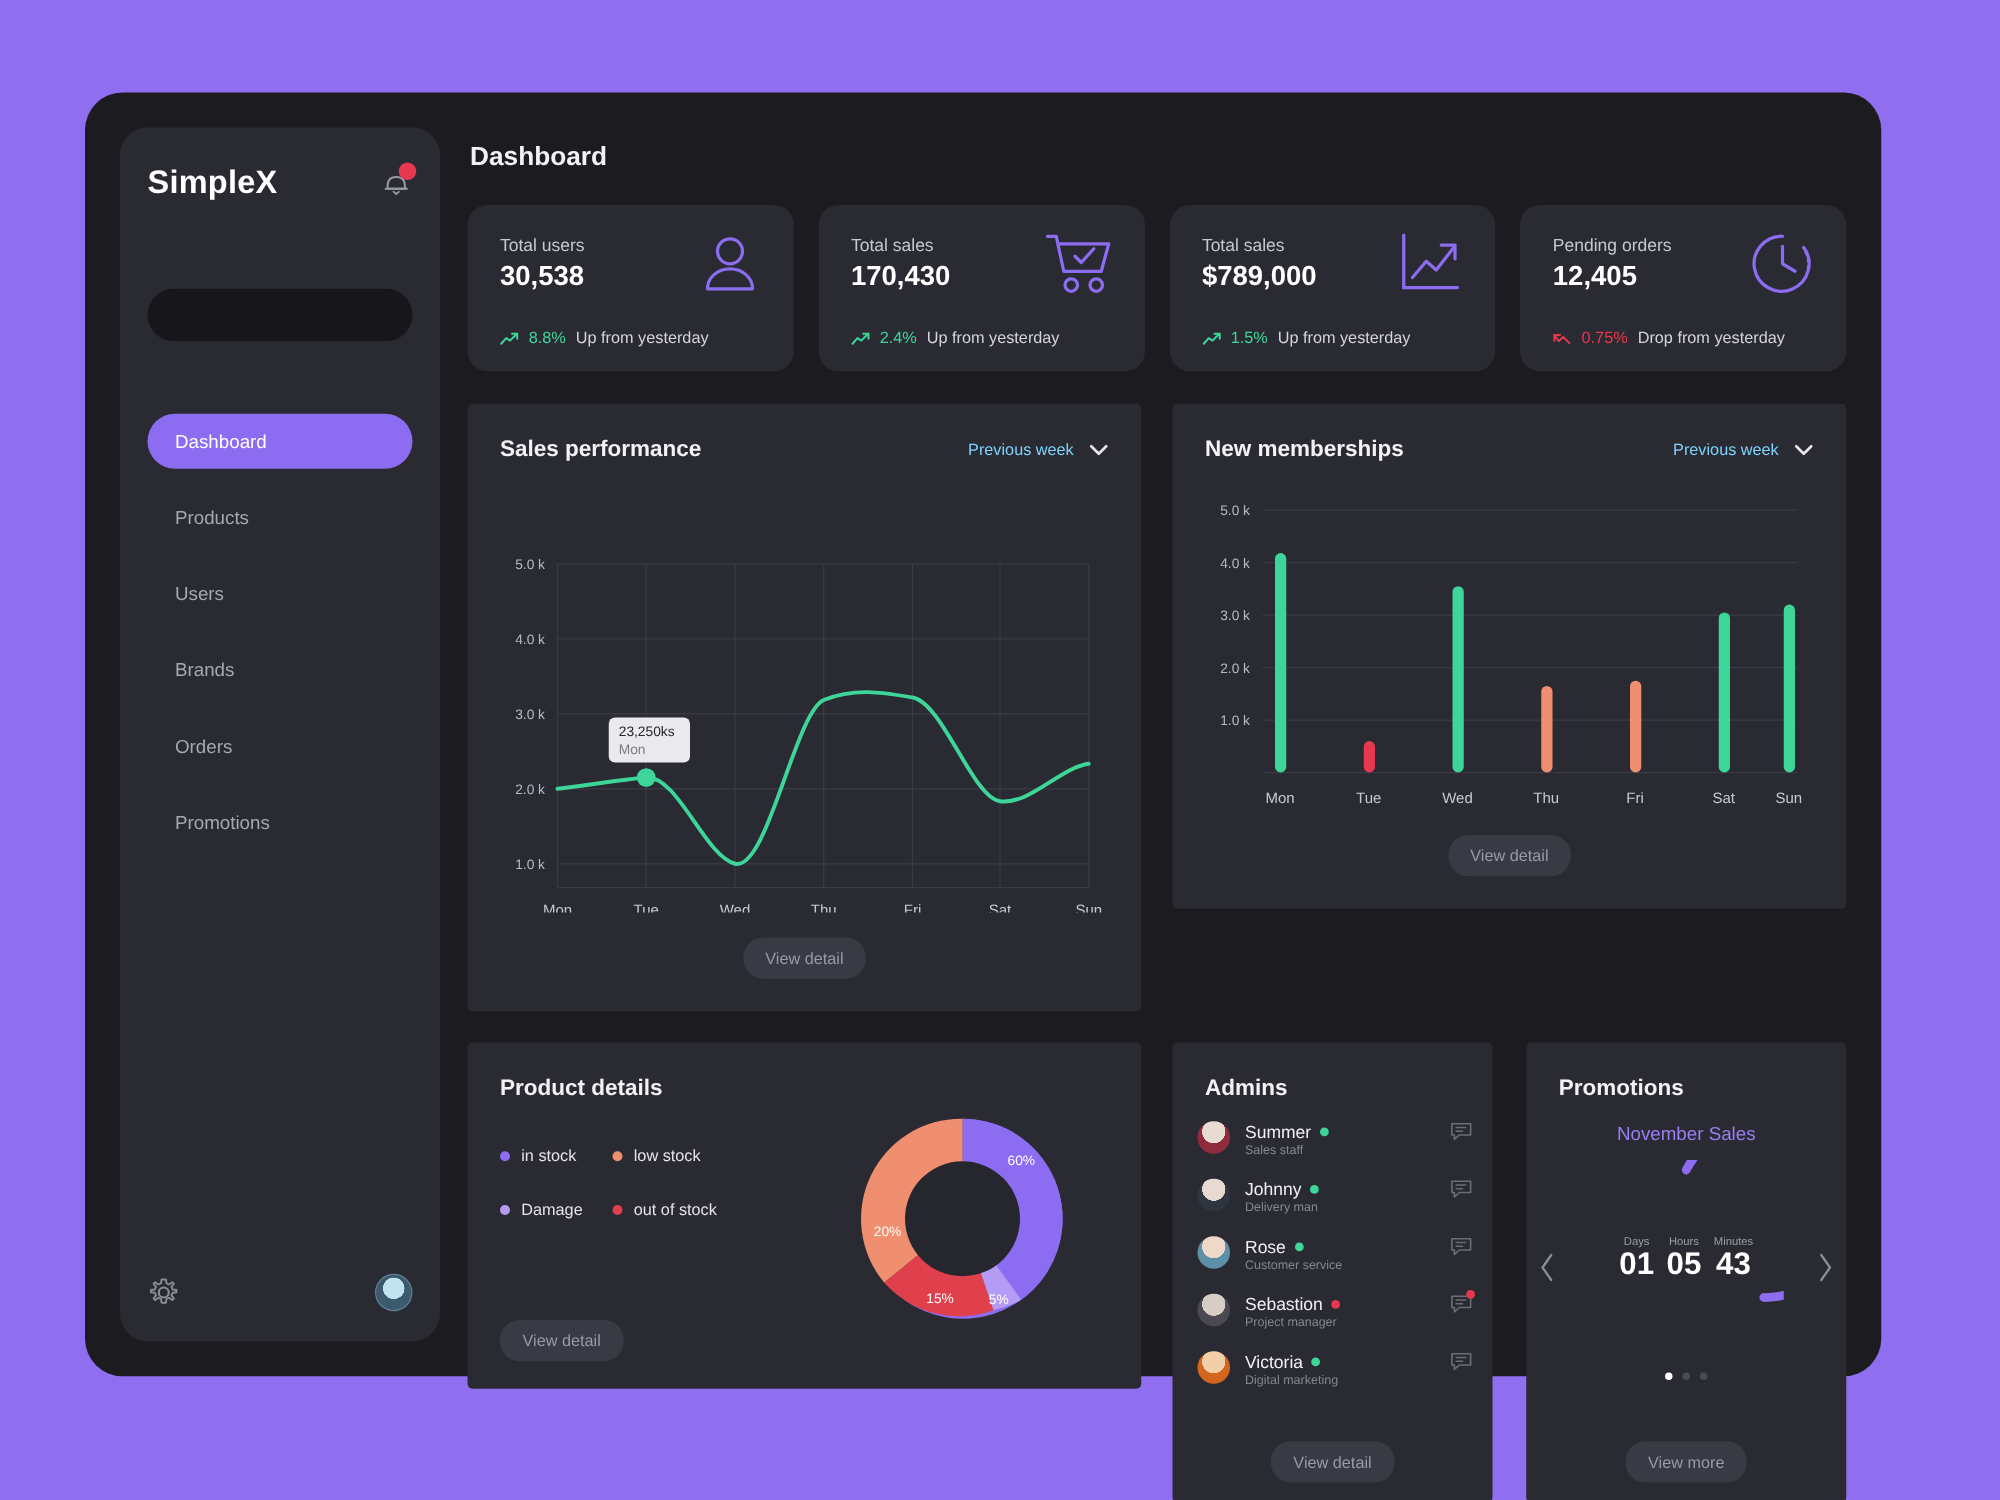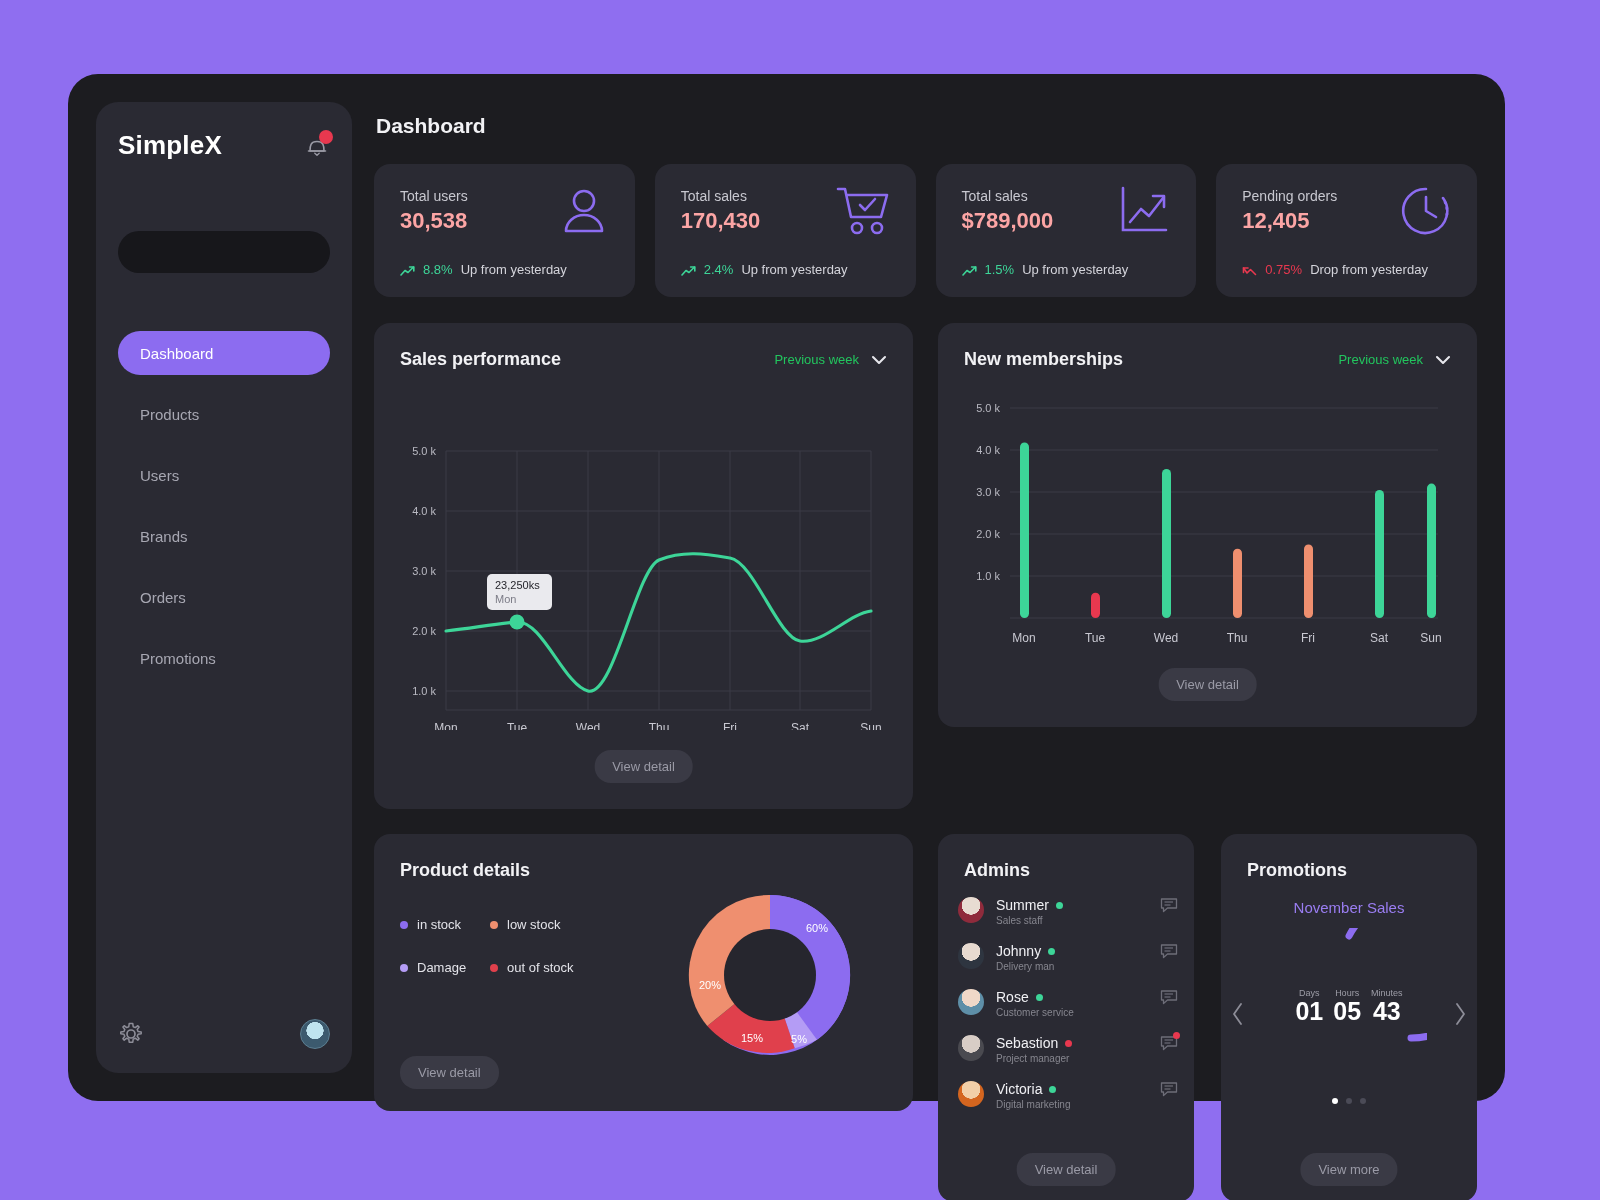"30,538" .stat-value { color: #fca5a5 -> #ffffff }
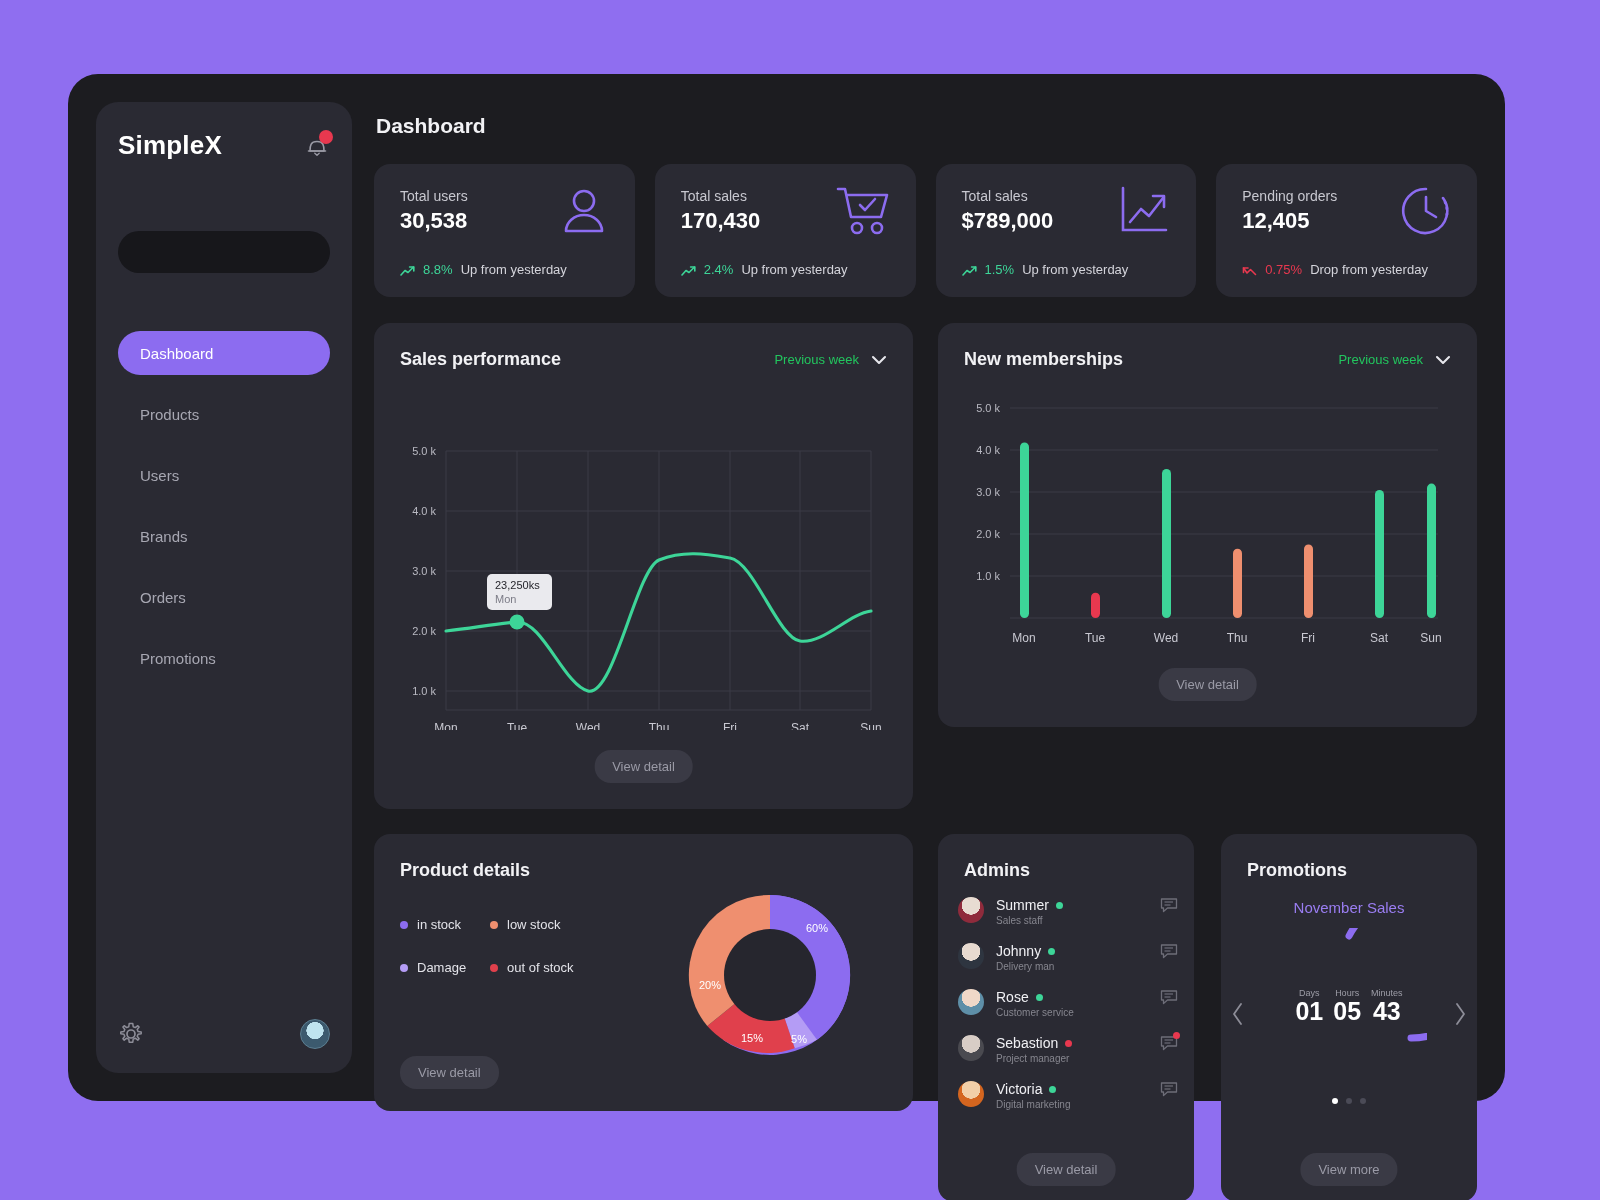"Sales performance" .card { border-radius: 16px -> 4px }
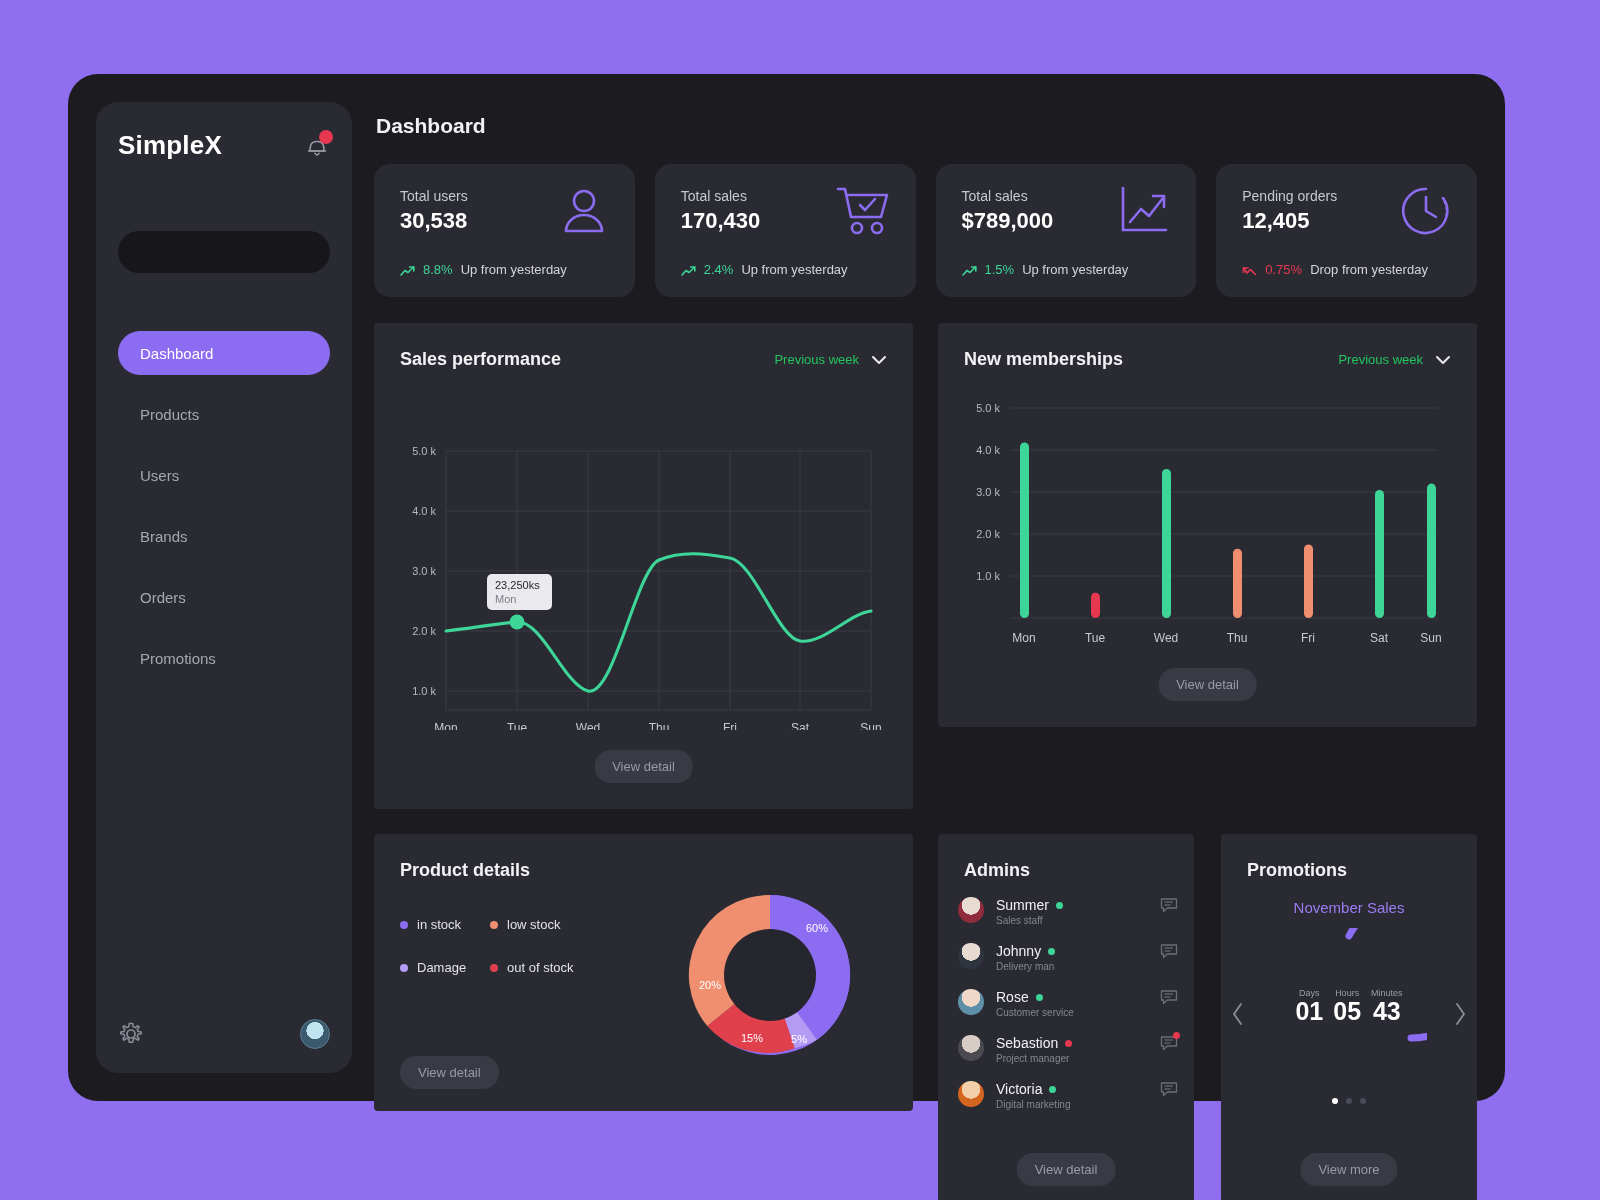"Previous week" .select-pill { color: #22c55e -> #7dd3fc }
